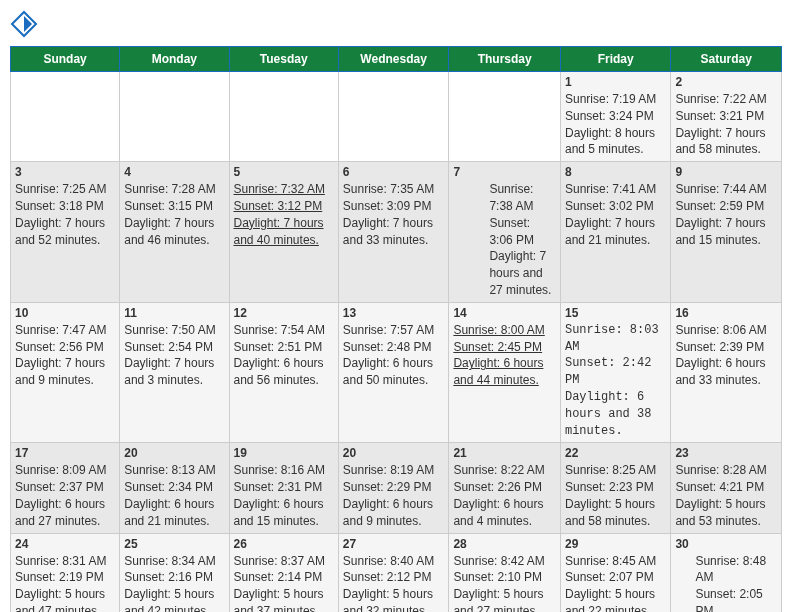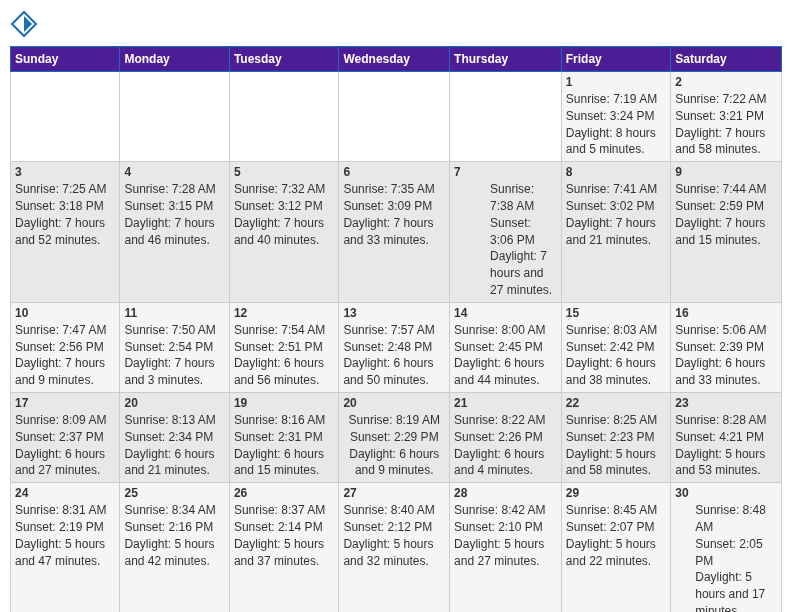"Sunday" .calendar th { background: #4c1d95 -> #15803d; text-align: left -> center }
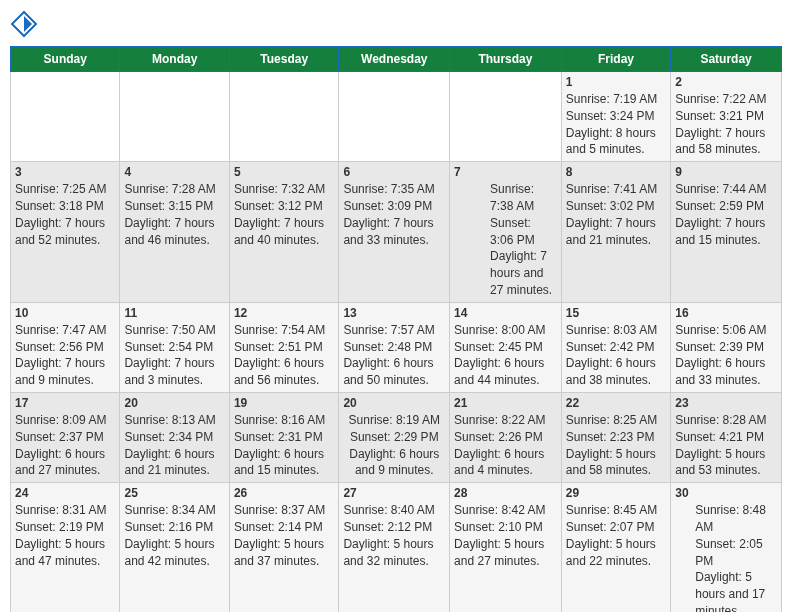"Sunrise: 7:32 AM" div.day-info { text-decoration: none -> underline }
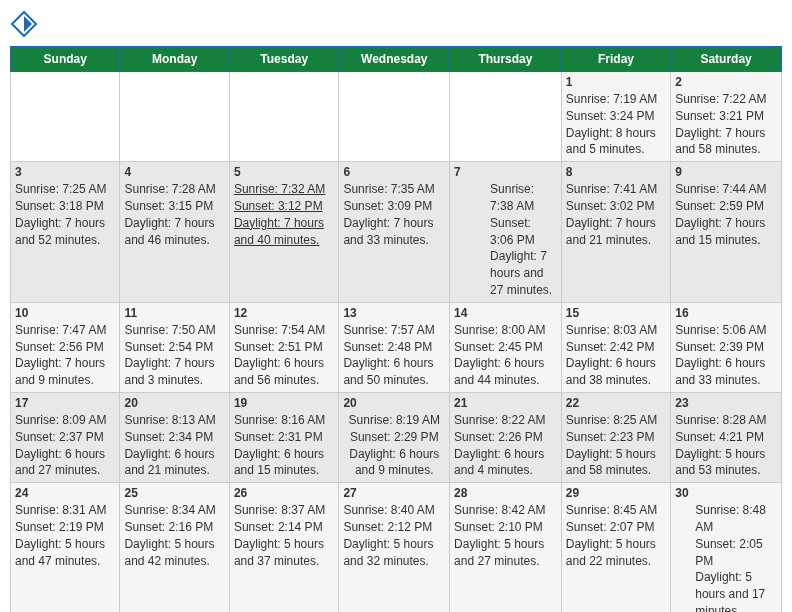"Sunrise: 8:00 AM" div.day-info { text-decoration: none -> underline }
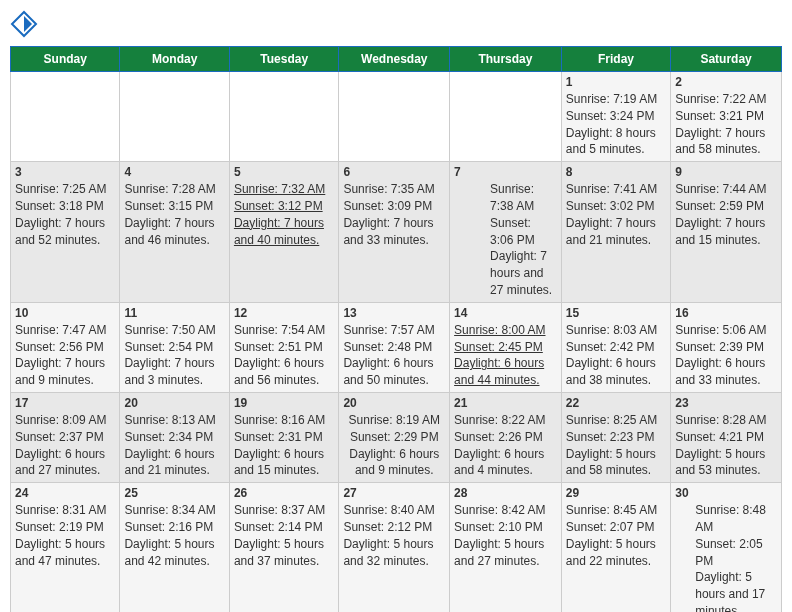"Sunrise: 8:03 AM" div.day-info { font-family: none -> Liberation Mono, monospace }
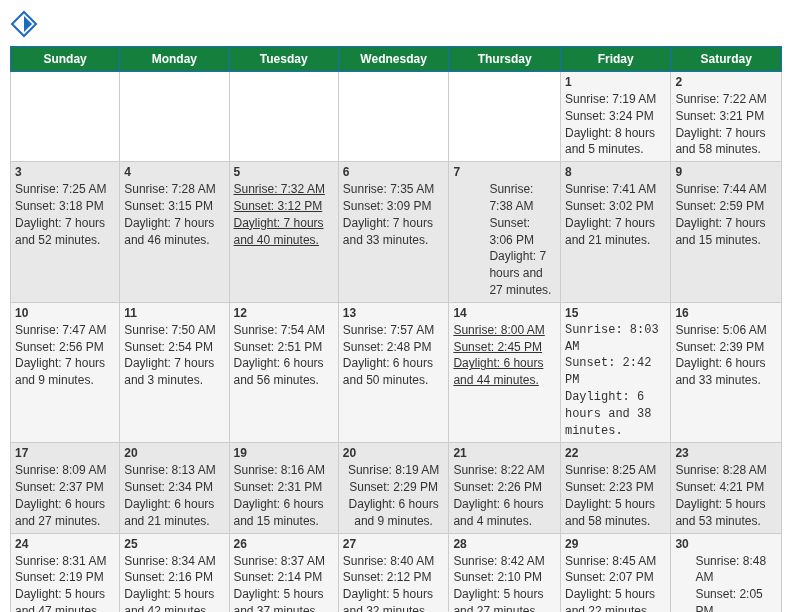"Sunrise: 5:06 AM" div.day-info { text: 5:06 -> 8:06 }
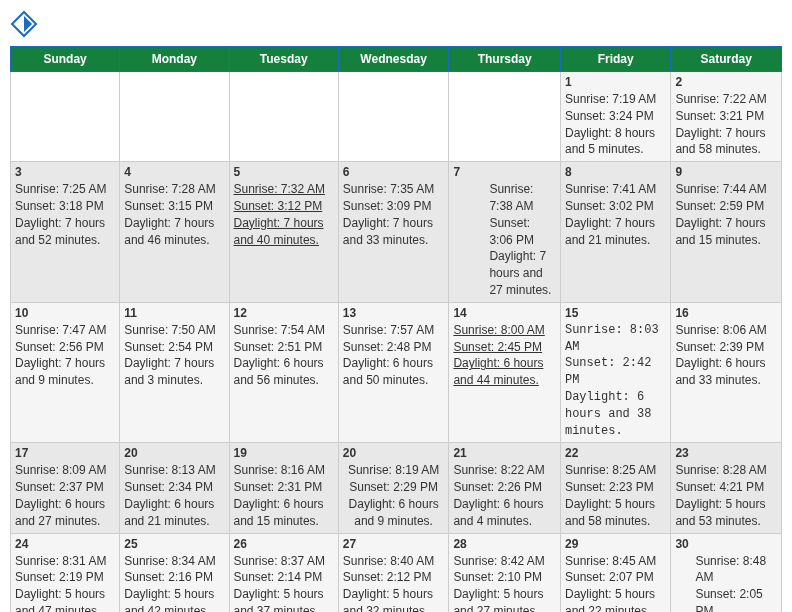"Sunrise: 8:19 AM" div.day-info { text-align: center -> none }
